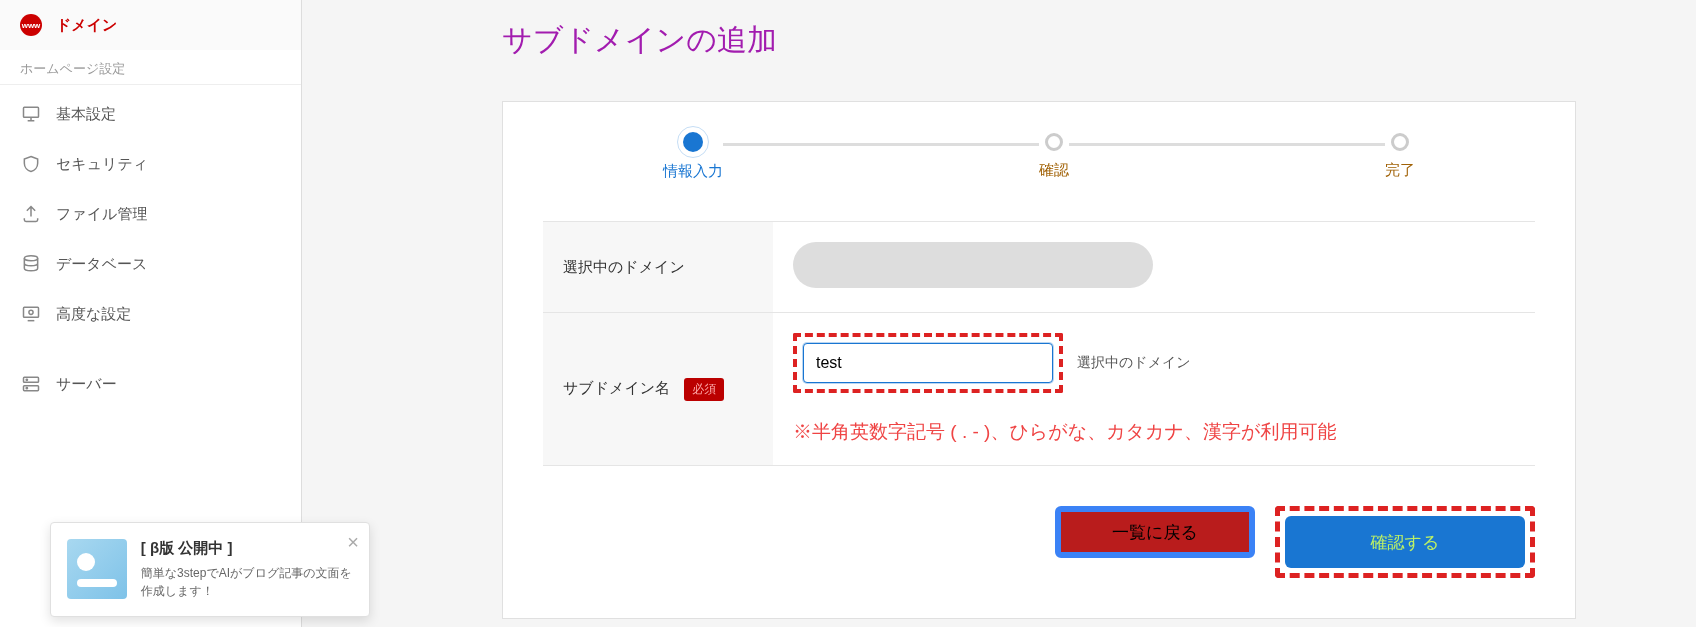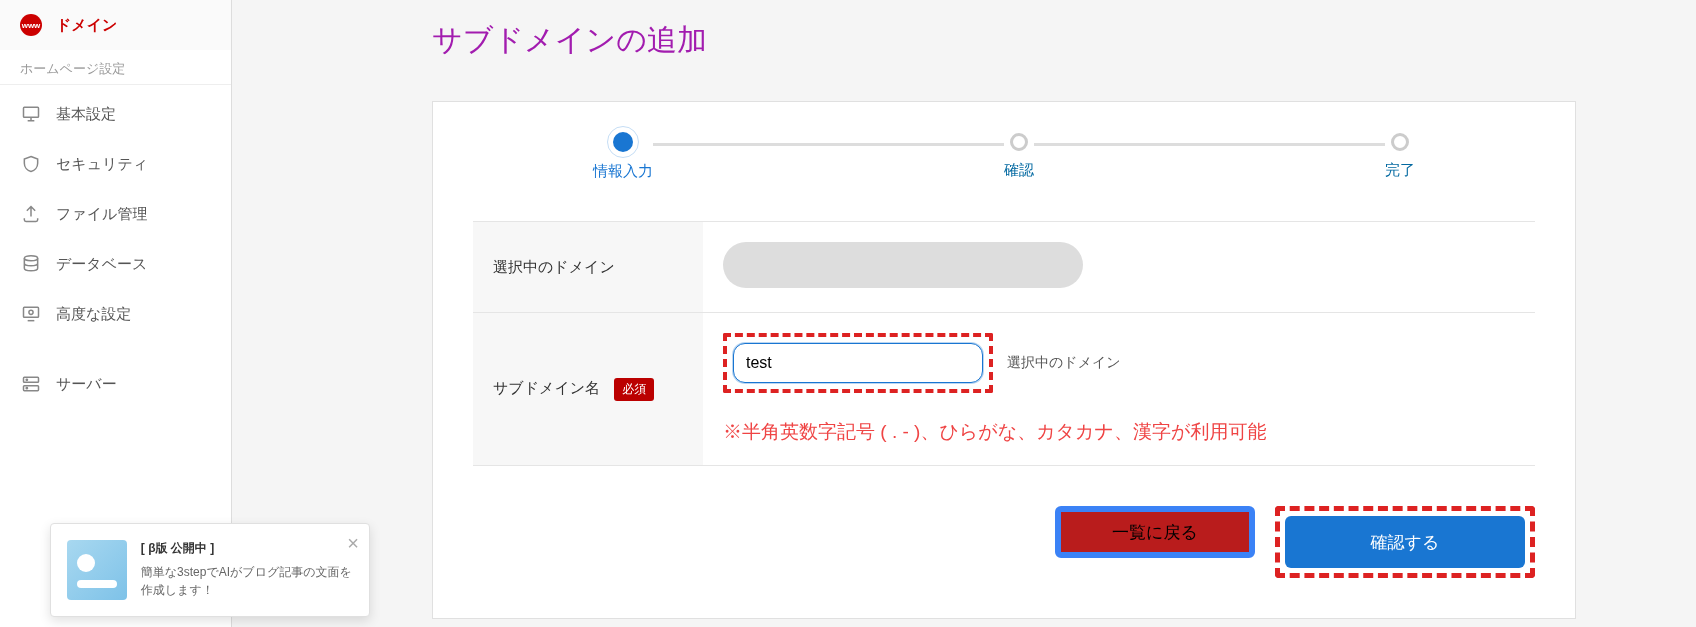"www" .sidebar { width: 232px -> 302px }
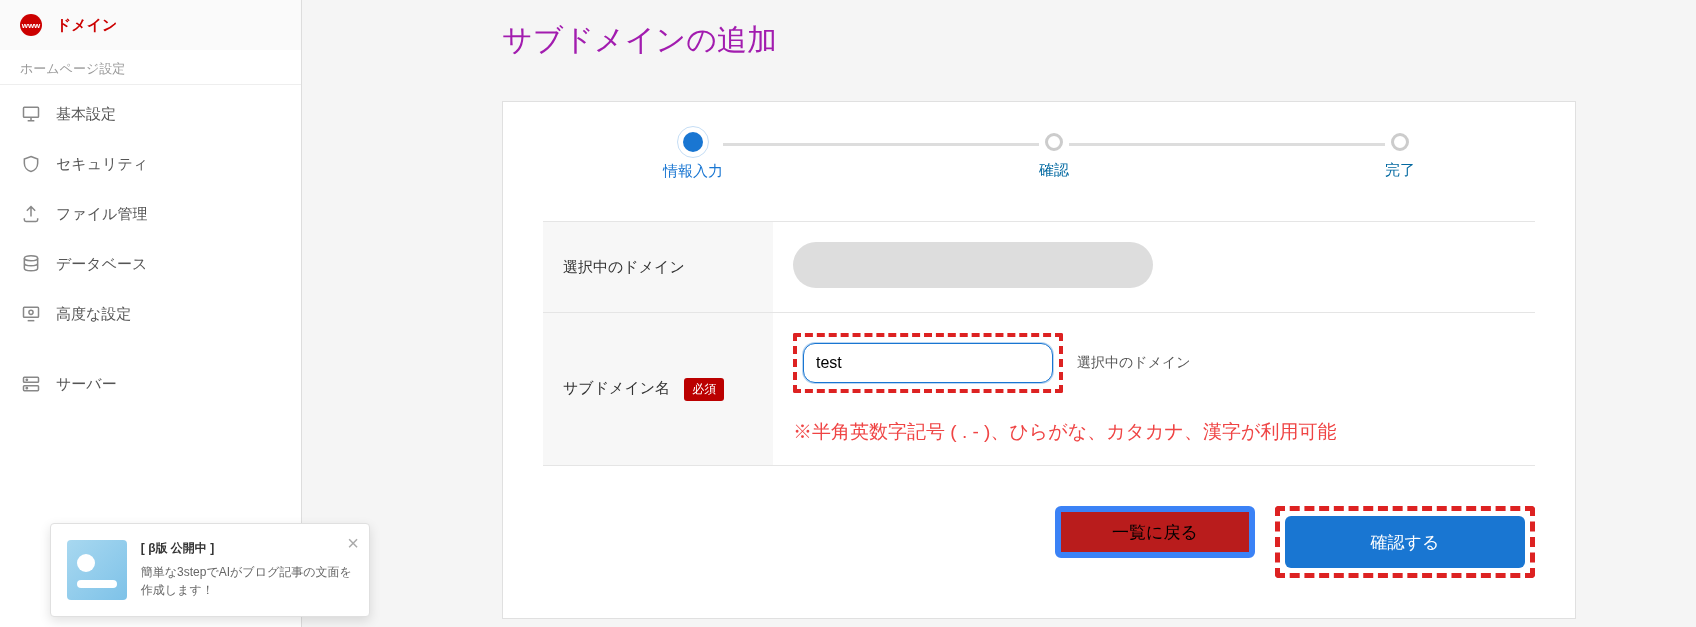"確認" .step-label { color: #0369a1 -> #a16207 }
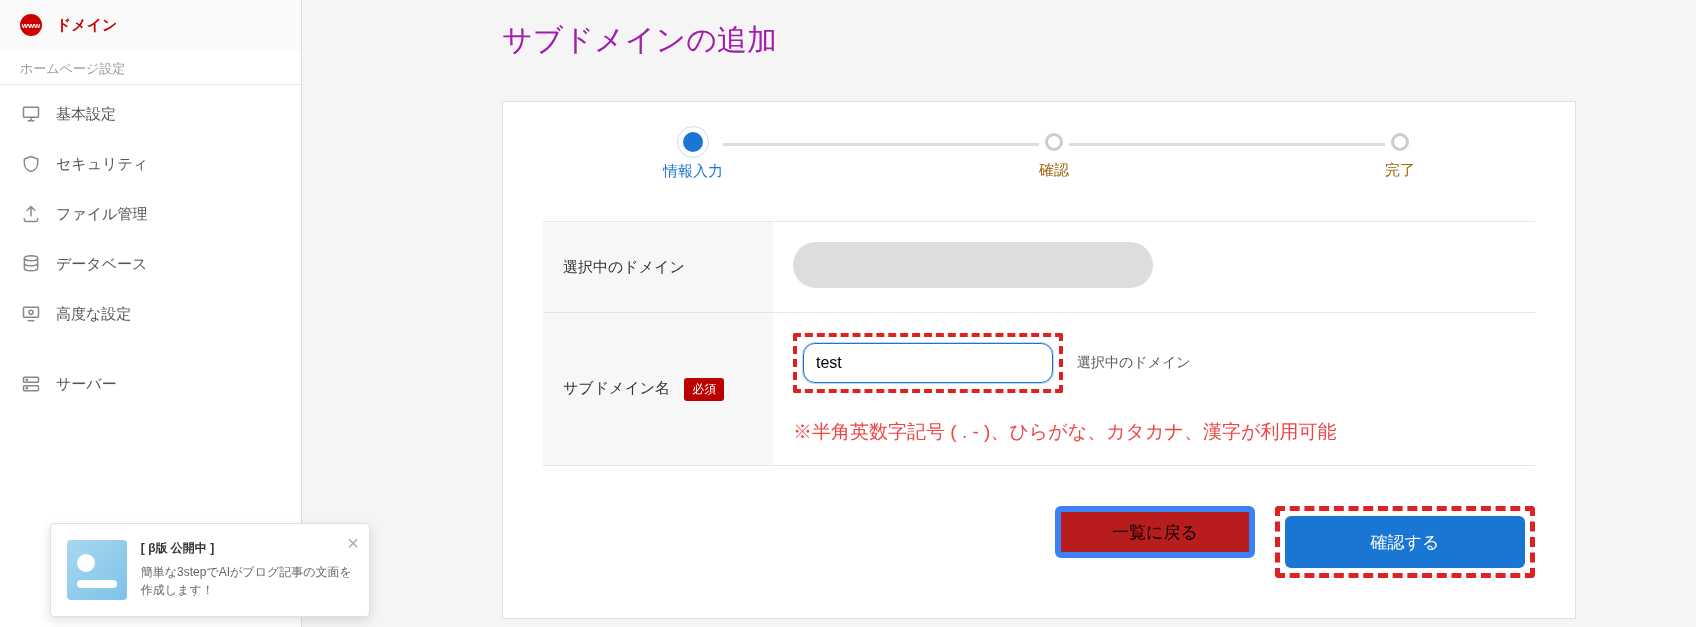"test" .subdomain-input { border-radius: 12px -> 4px }
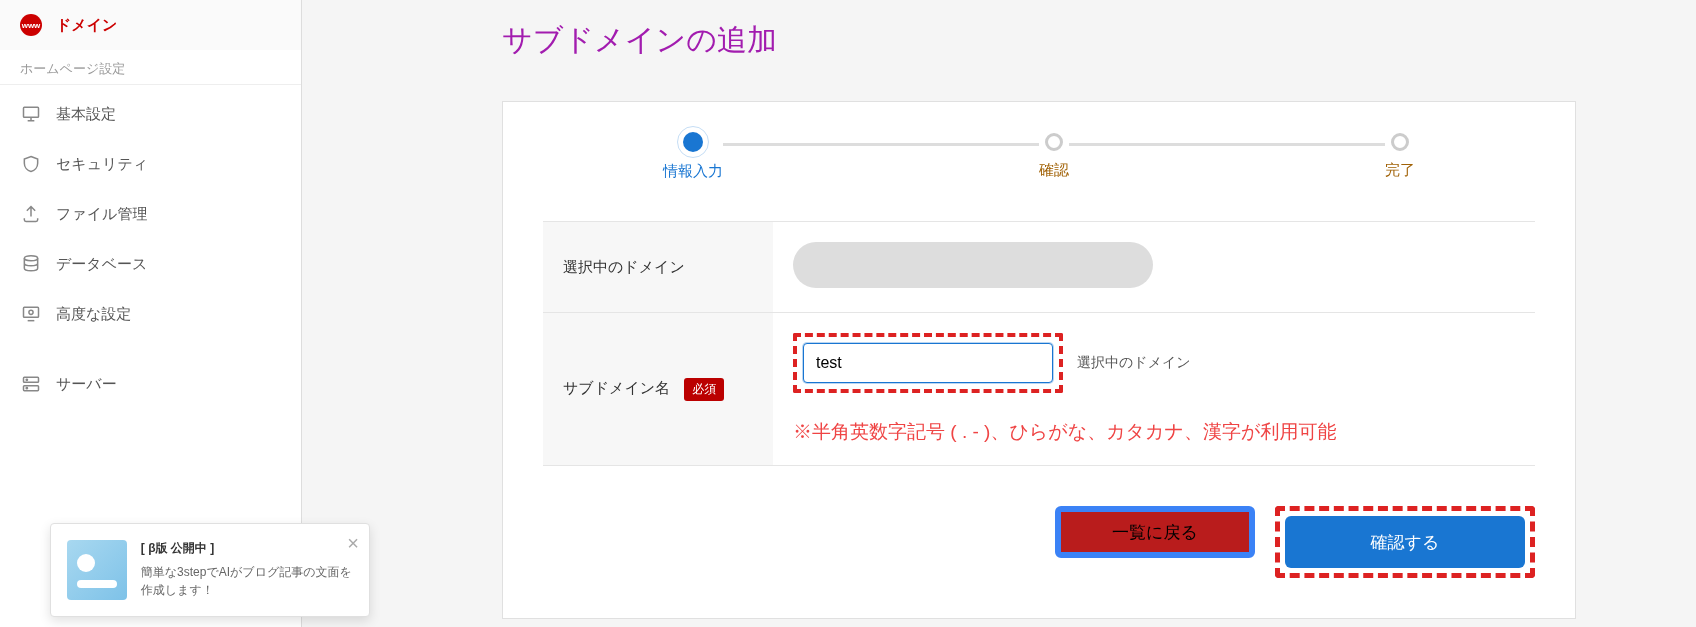"必須" .req-badge { color: #ffffff -> #fca5a5 }
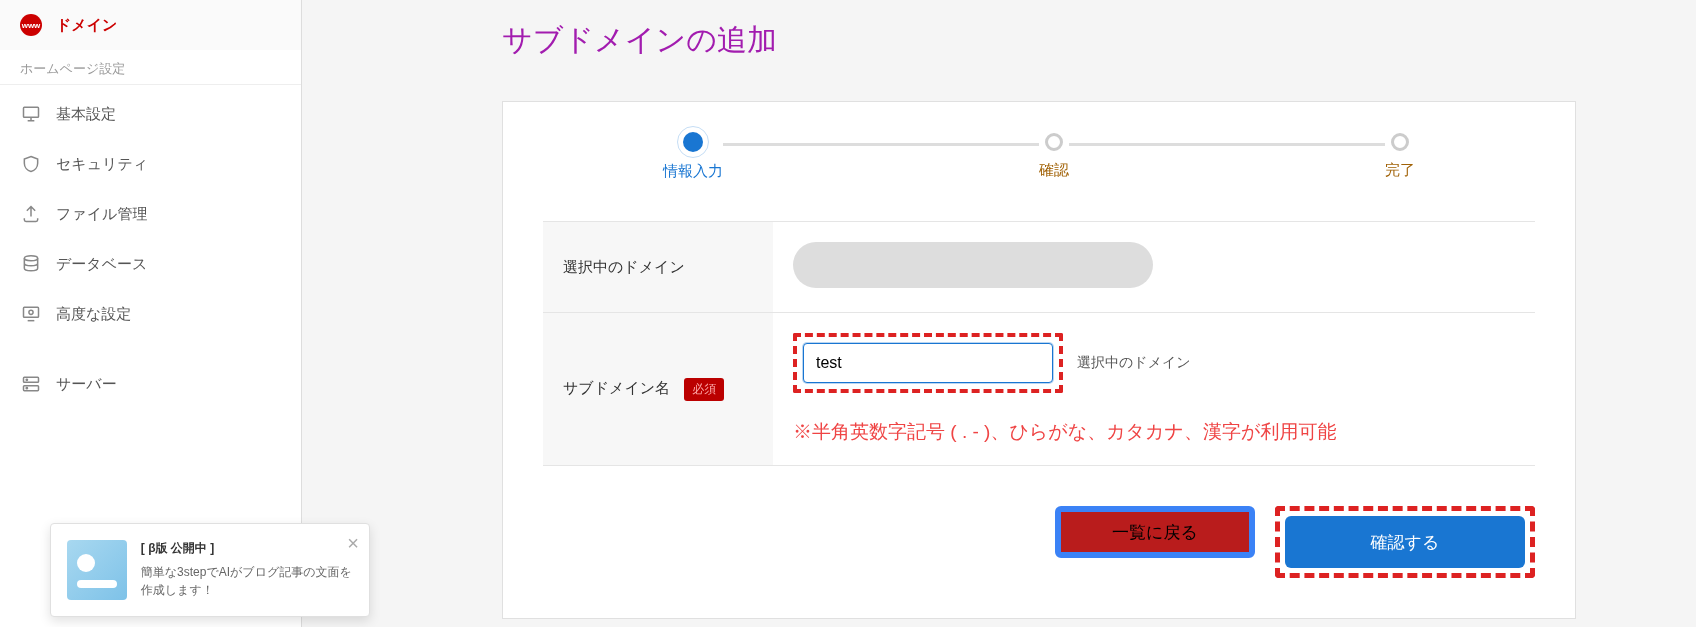"[ β版 公開中 ]" .promo-title { font-size: 12px -> 15px }
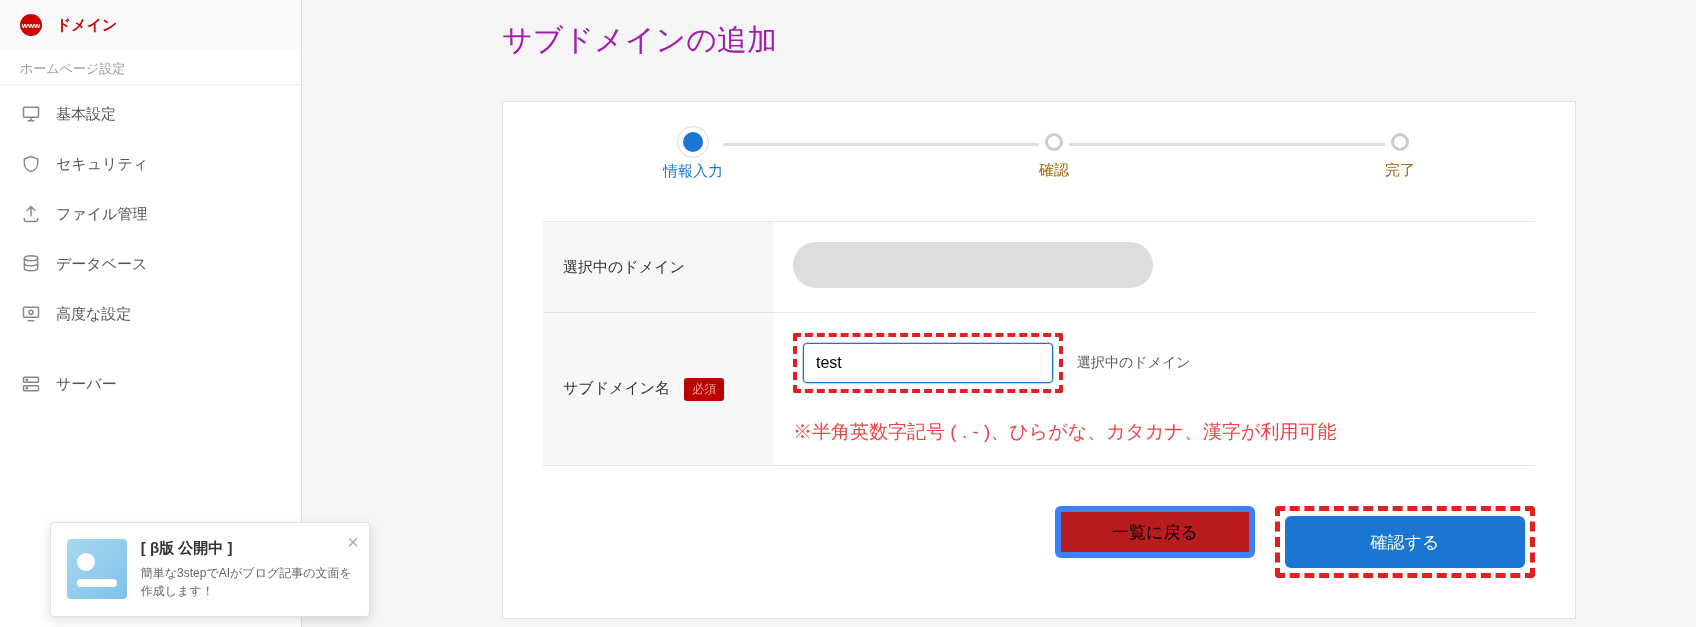"確認する" .btn-primary { color: #ffffff -> #bef264 }
